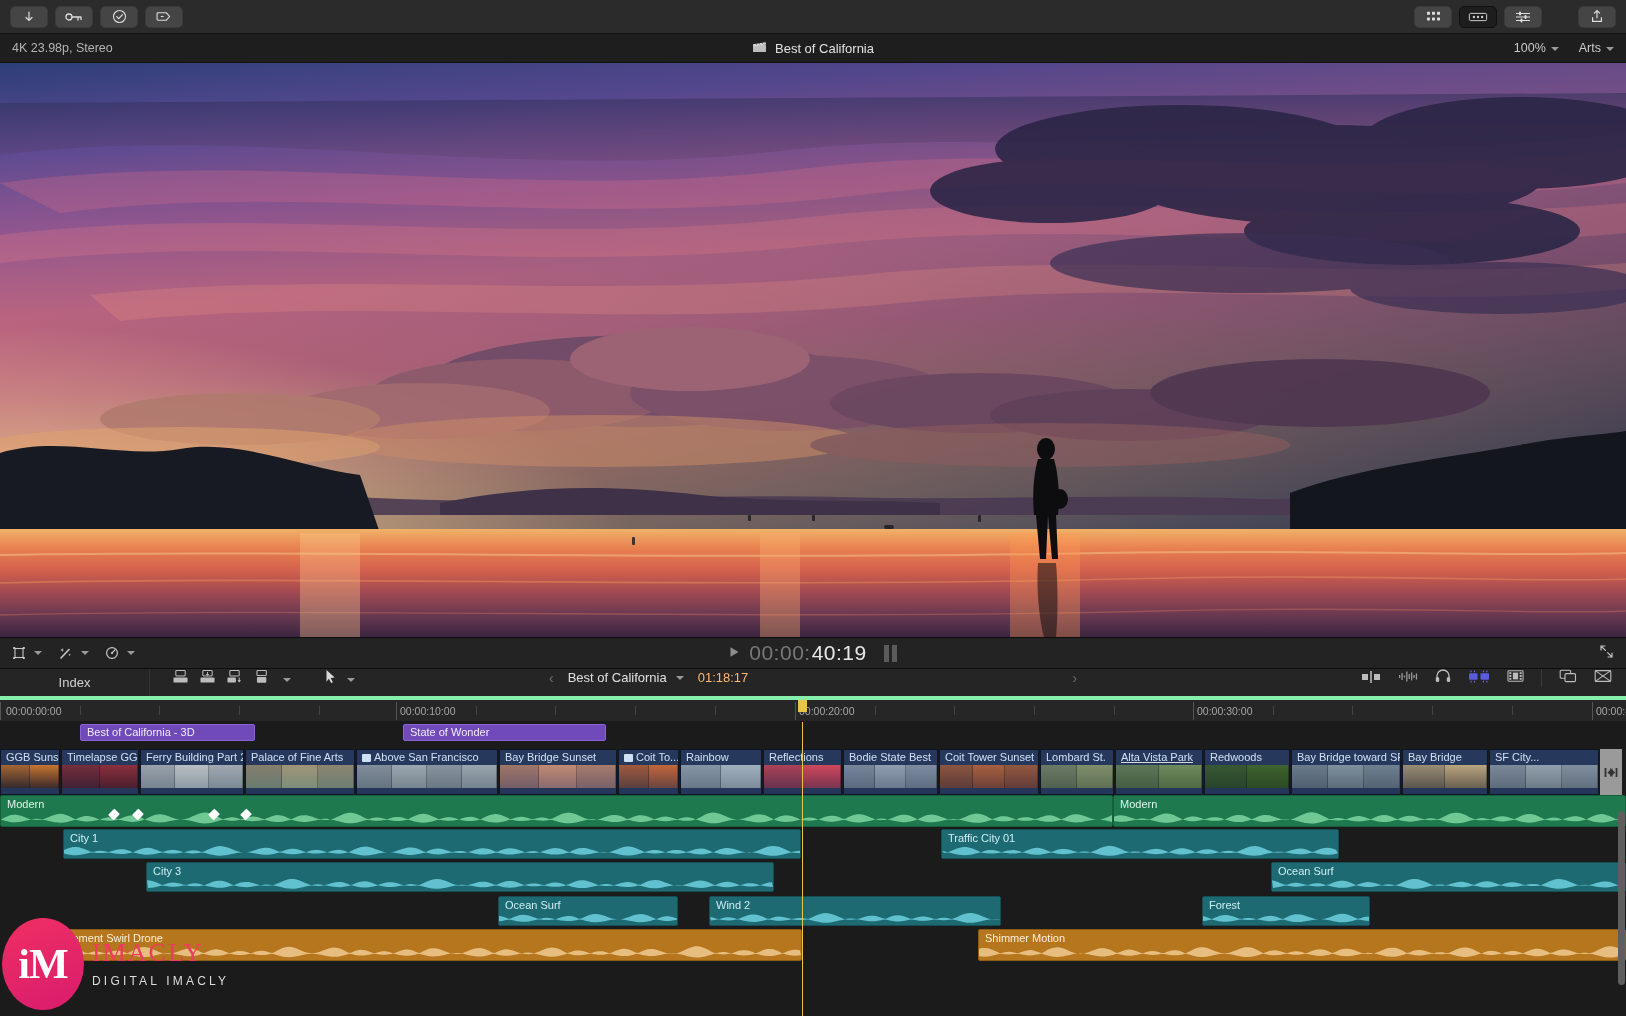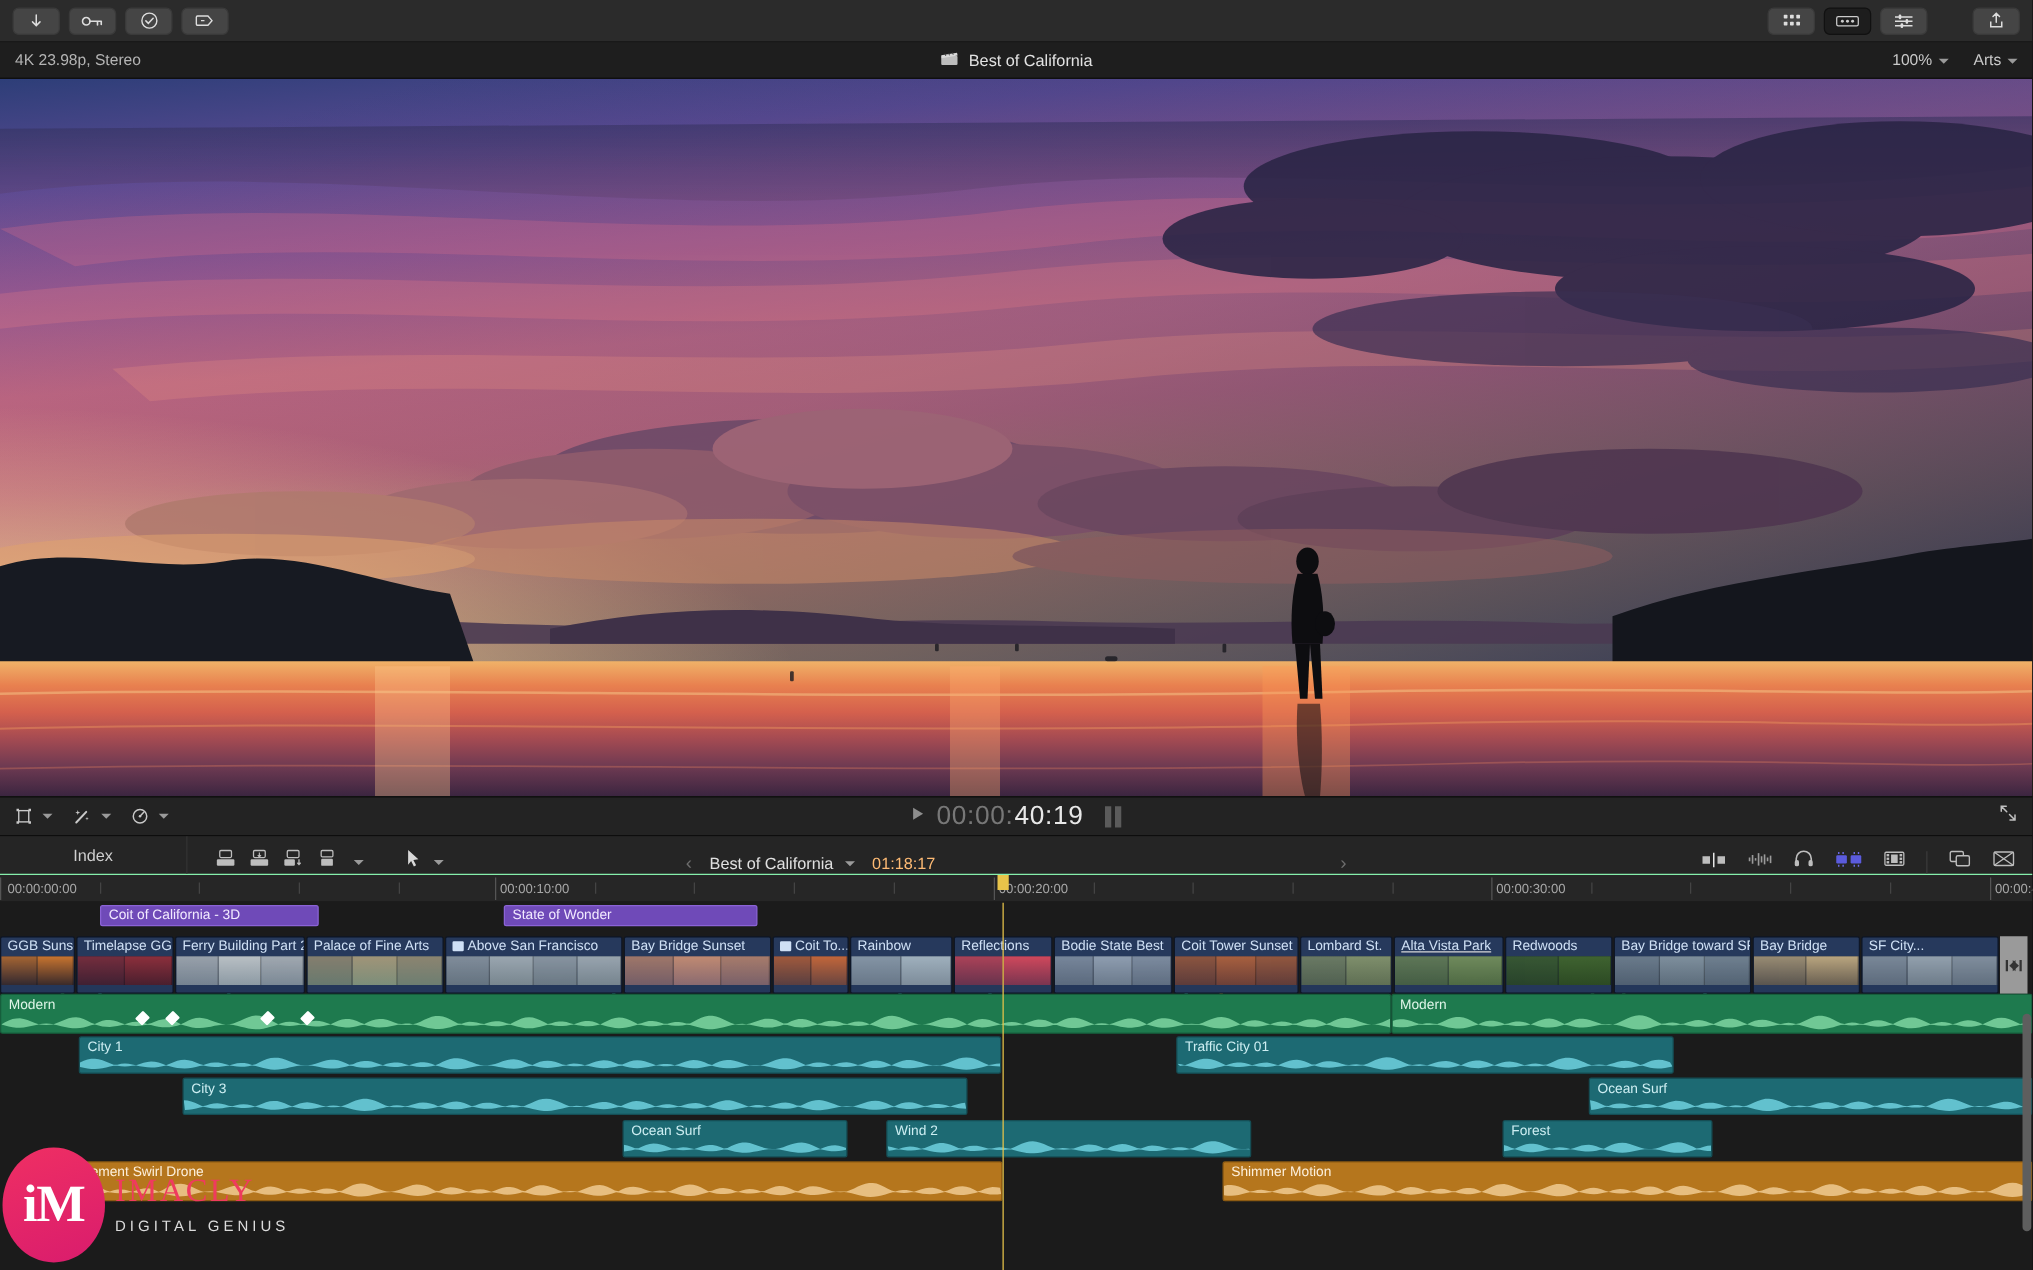"Index" .tlbar { align-items: flex-end -> flex-start; border-bottom: 1px solid #86efac -> 4px solid #86efac }
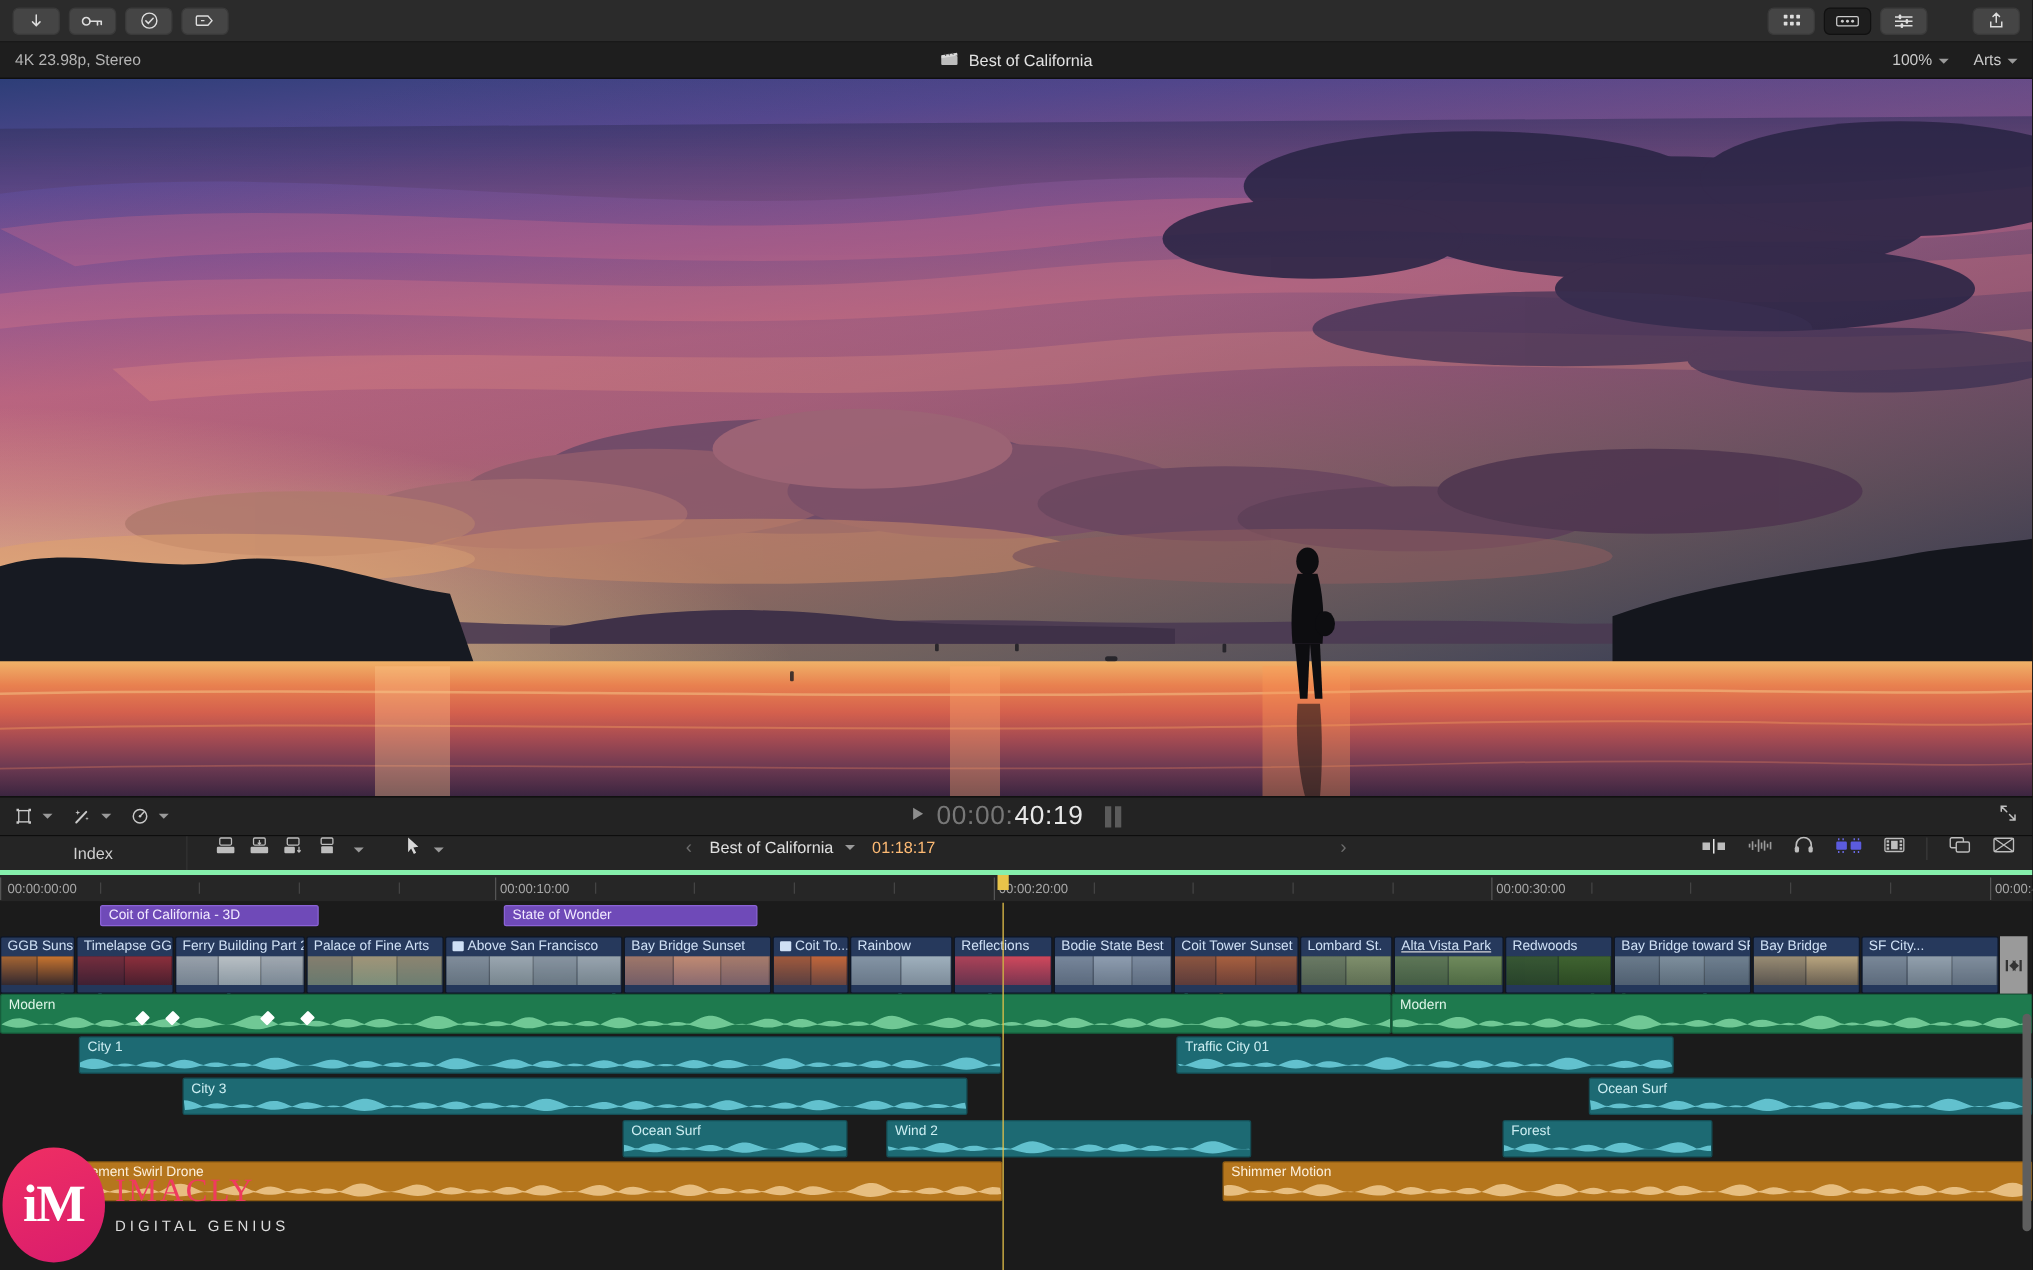"Coit of California - 3D" div.titleclip { text: Coit -> Best }
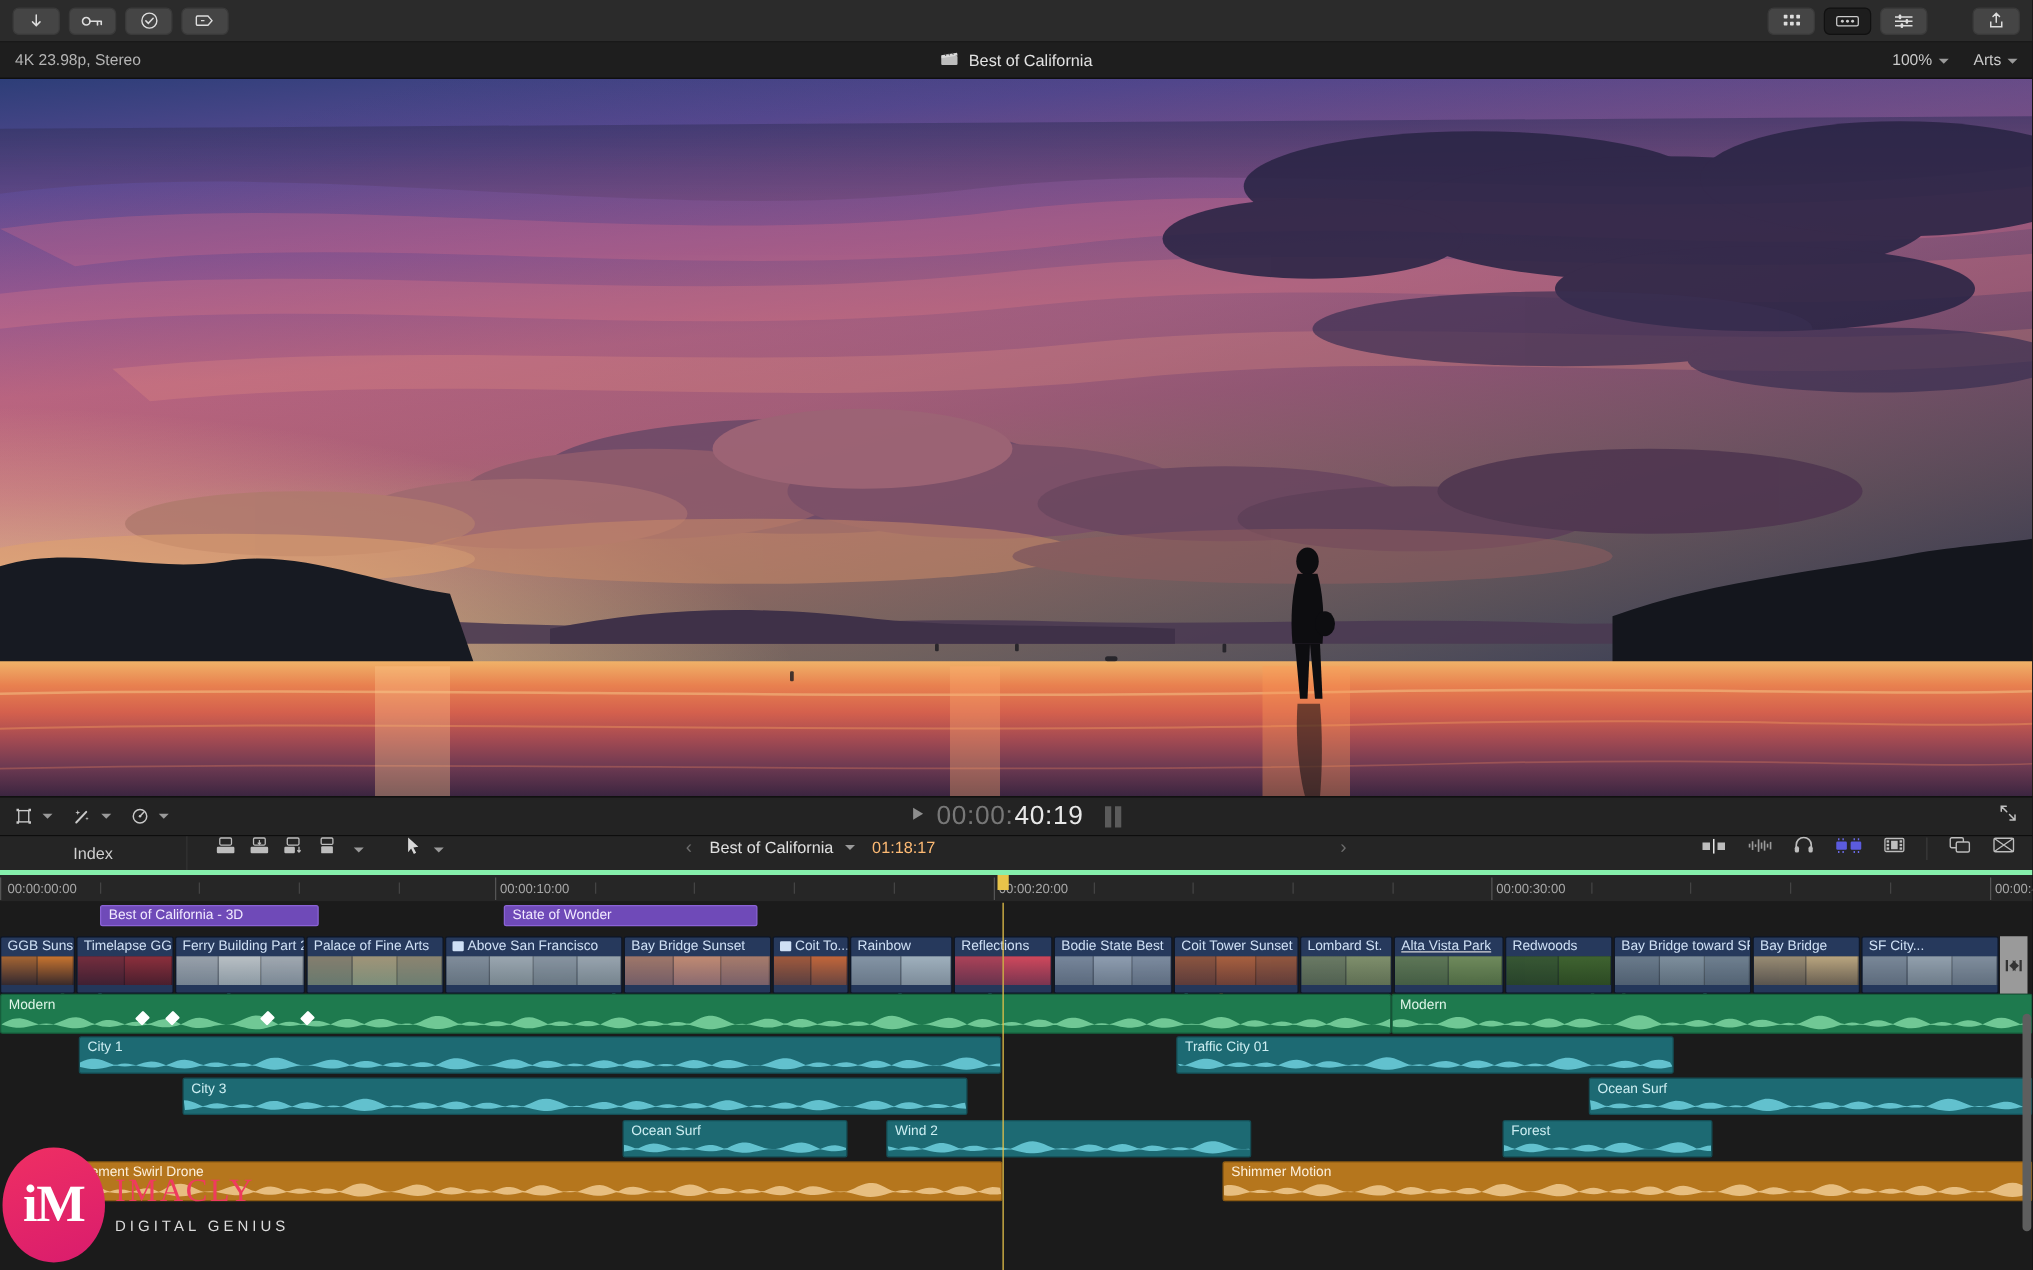"DIGITAL GENIUS" div.wm-t2 { text: GENIUS -> IMACLY }
